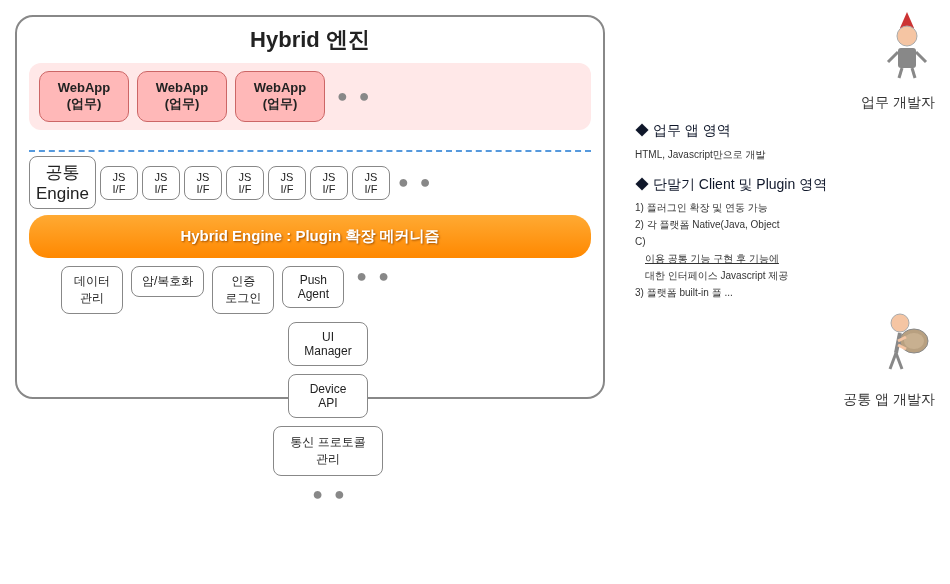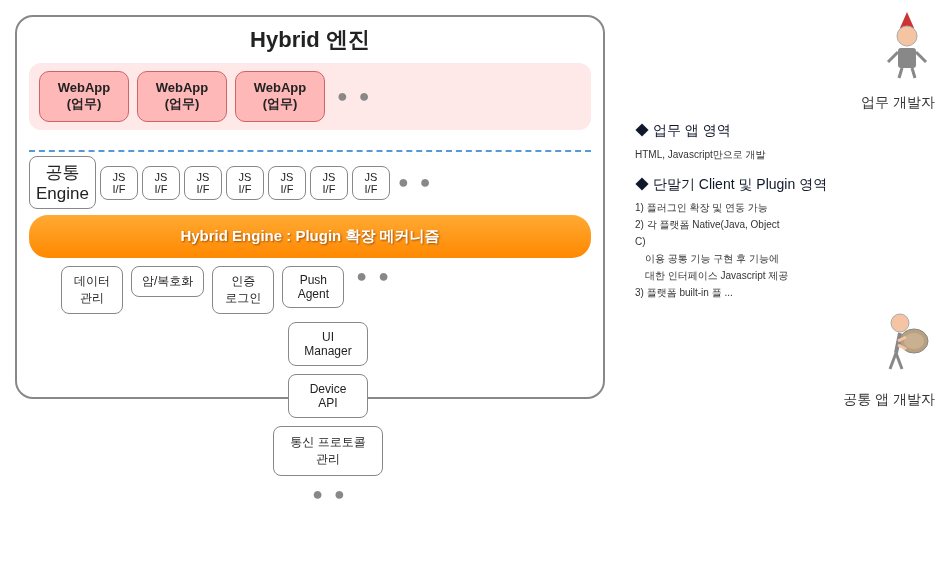"이용 공통 기능 구현 후" div { text-decoration: none -> underline }
